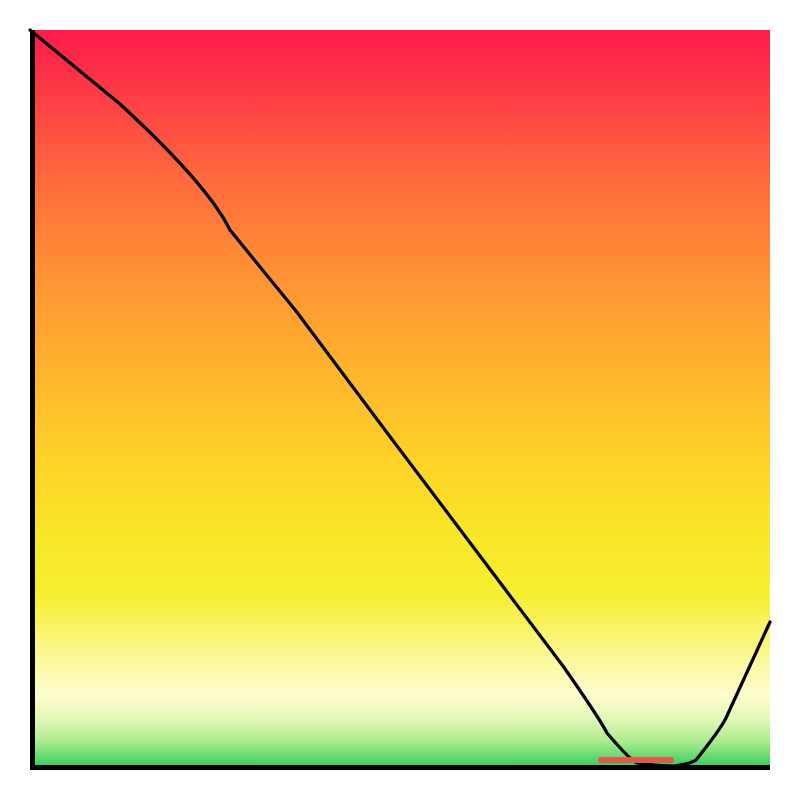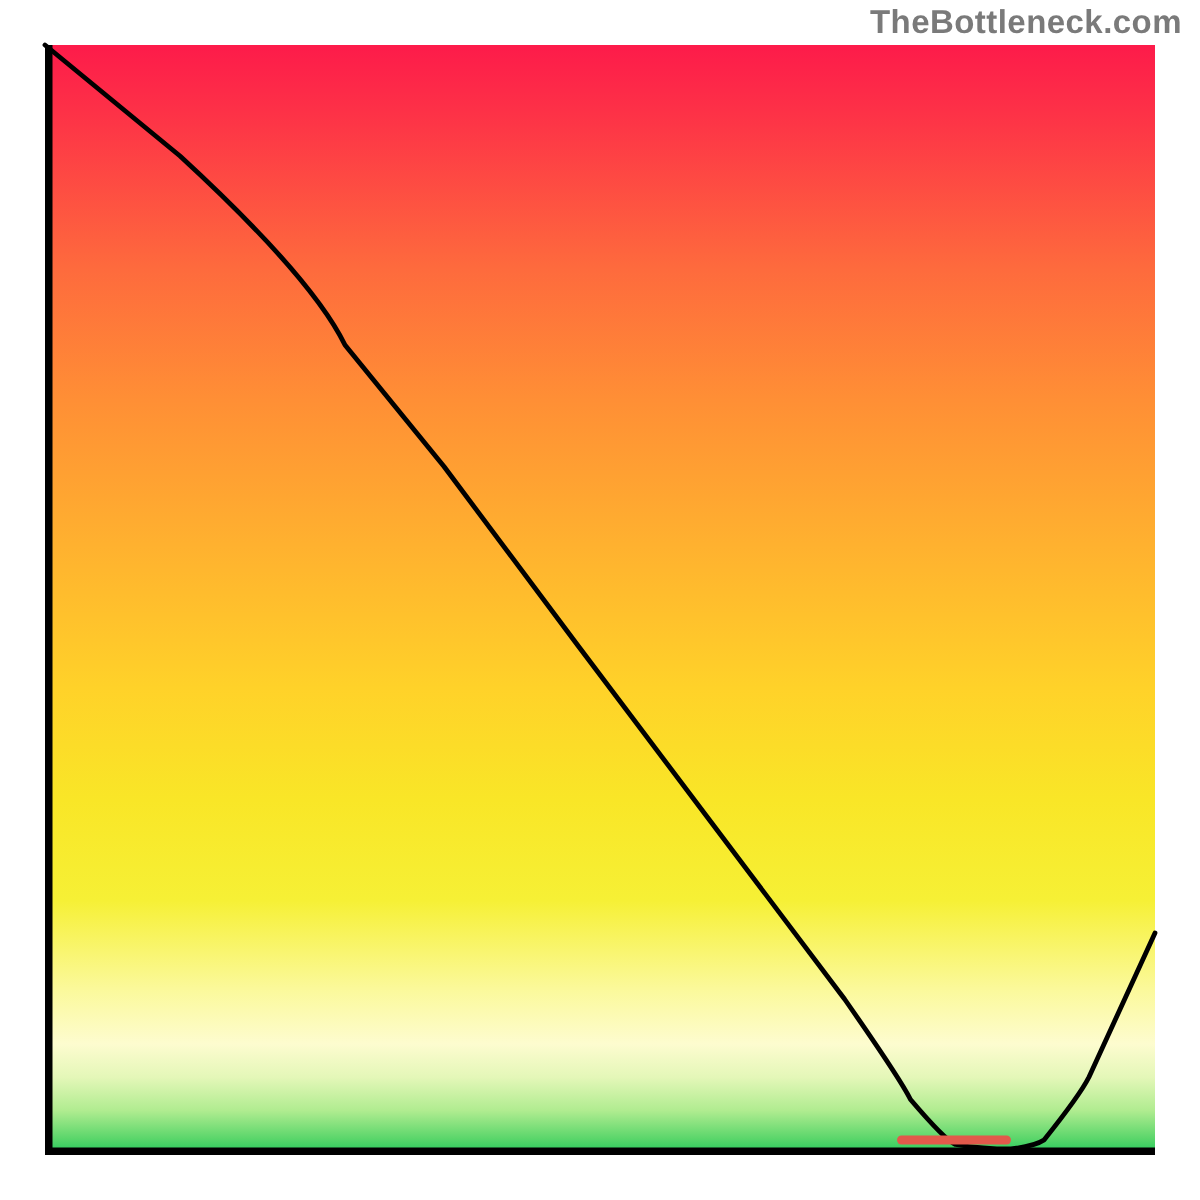"TheBottleneck.com" div.watermark { html: <div>TheBottleneck.com</div> -> none }
